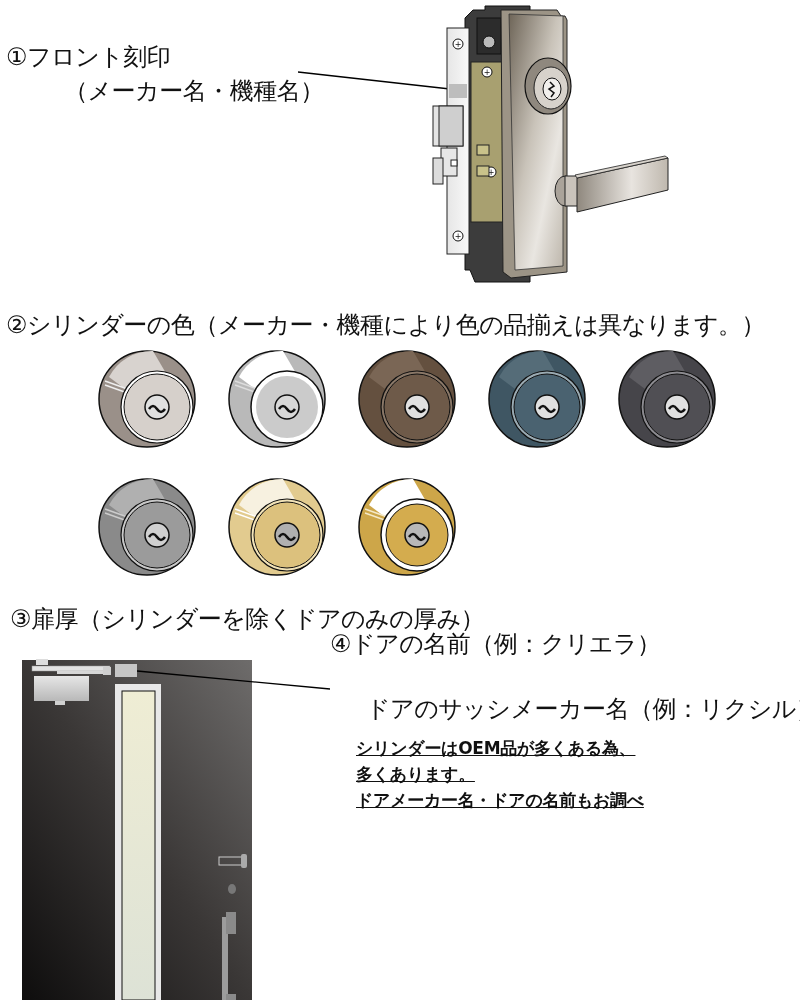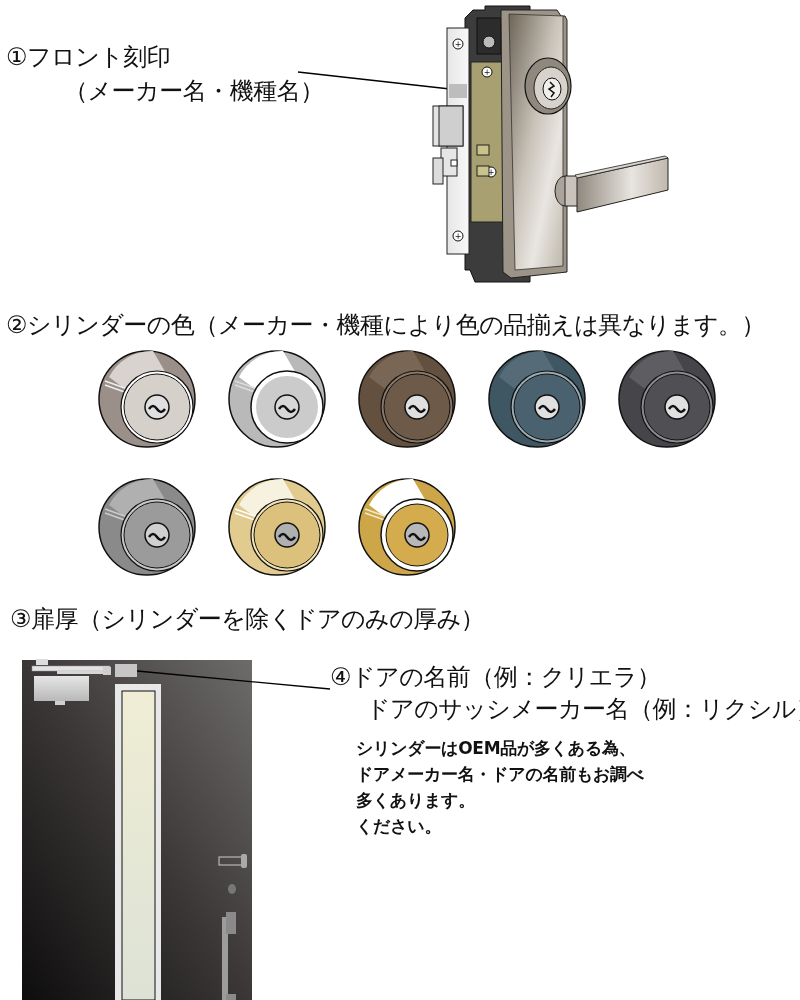"④ドアの名前（例：クリエラ）" div.abs { top: 662px -> 629px }
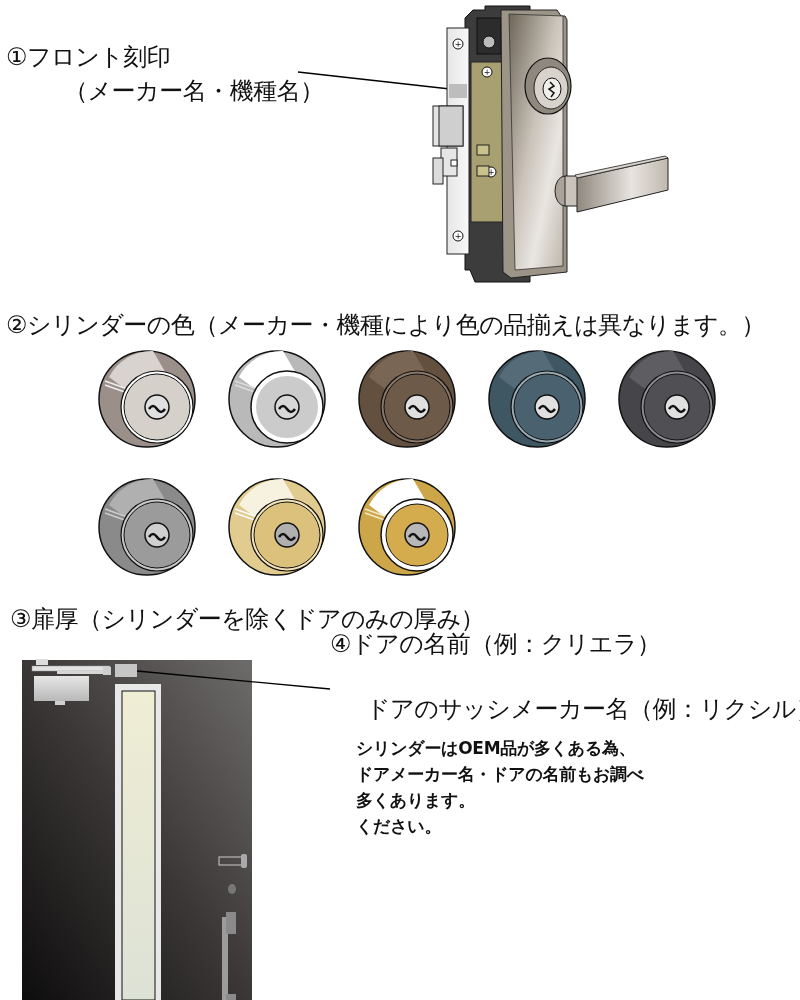"シリンダーはOEM品が多くある為、" div.abs { text-decoration: none -> underline }
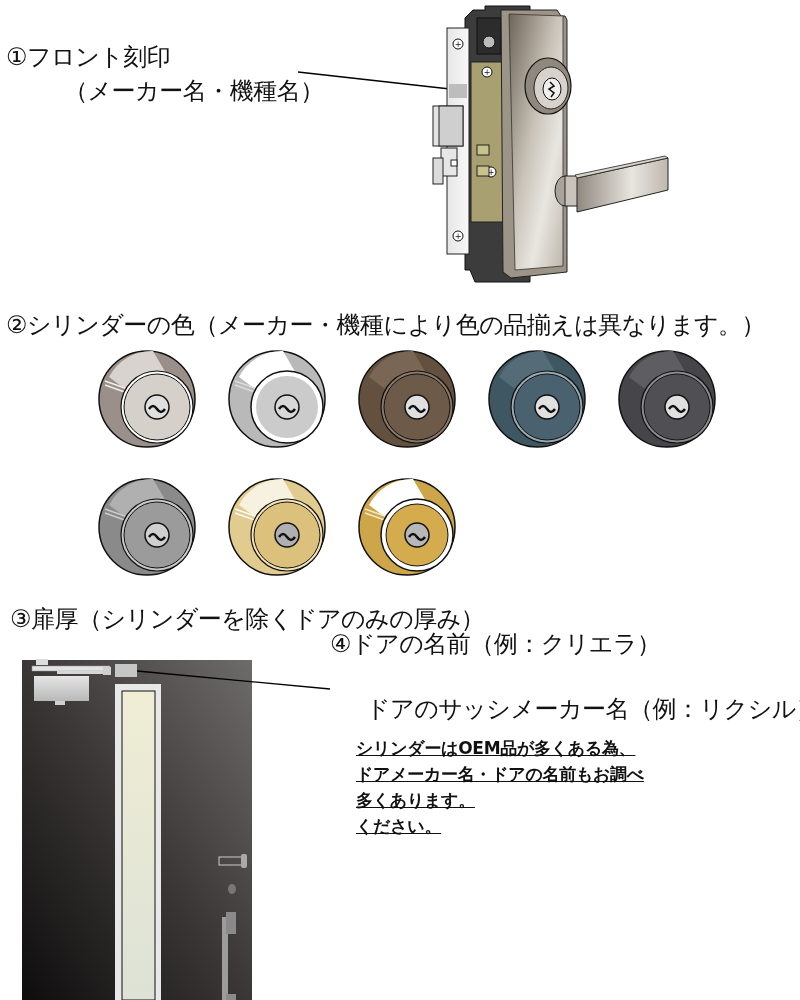"ドアメーカー名・ドアの名前もお調べ" div.label-sm { order: before "多くあります。" -> after "多くあります。" }
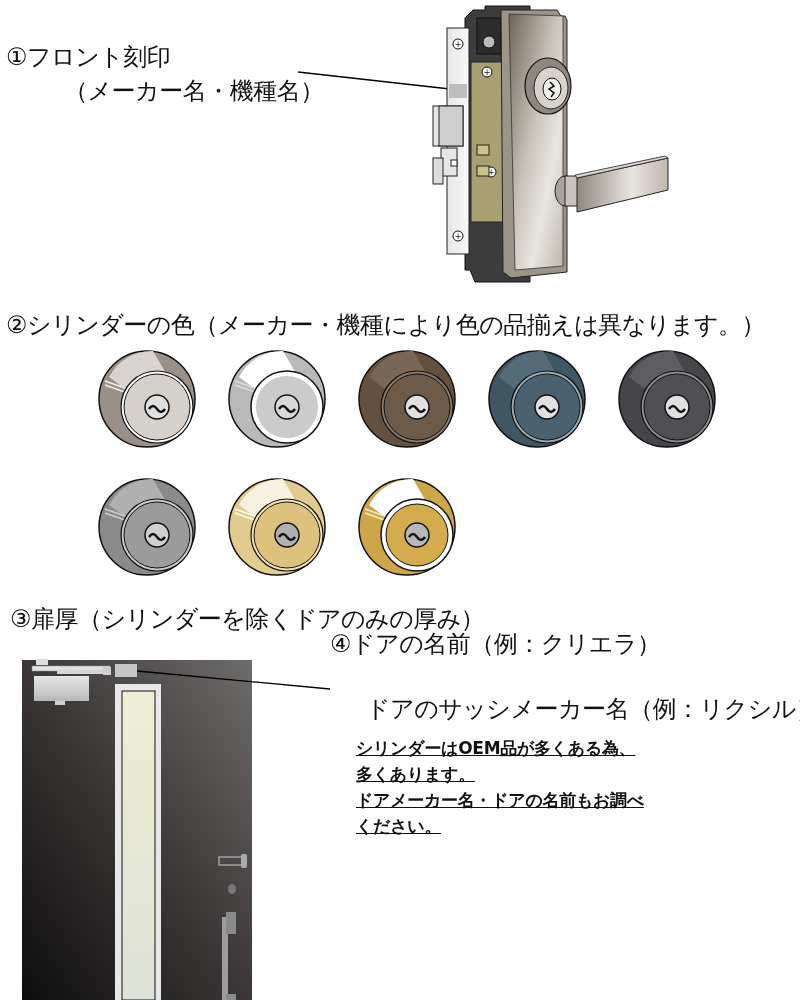"ください。" div.label-sm { html: <div>ください。</div> -> none }
